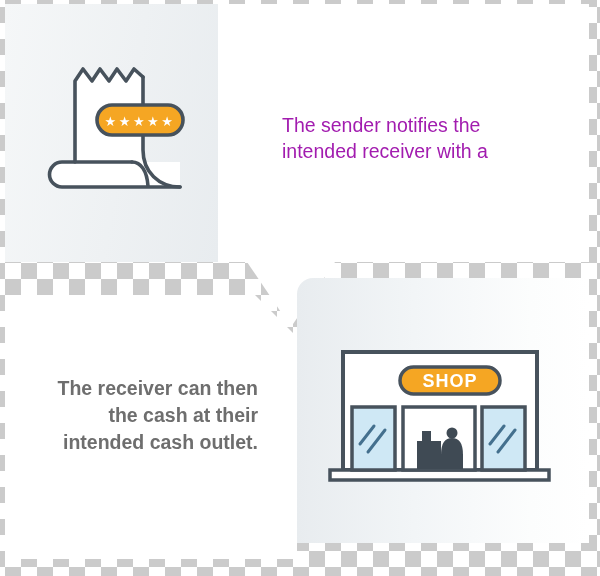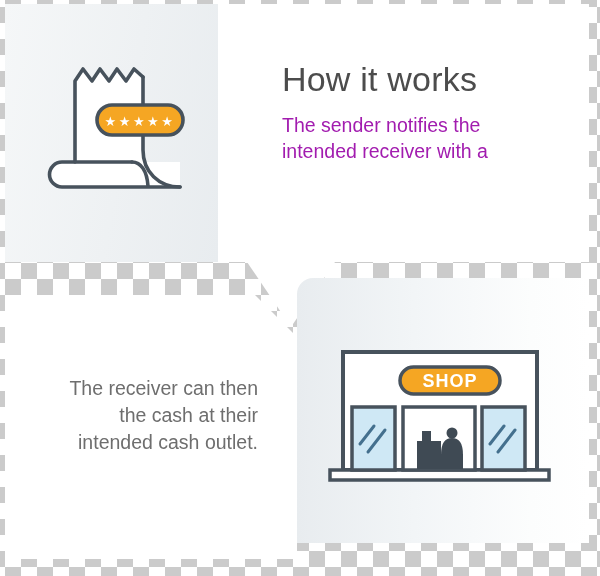"How it works" div.page-title { html: <div>How it works</div> -> none }
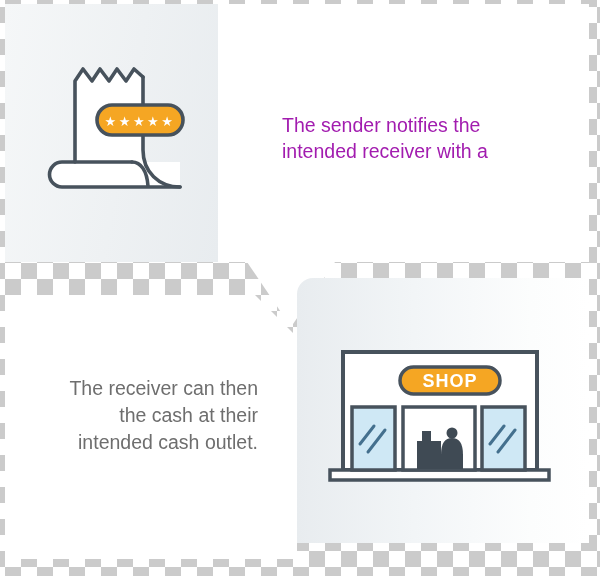"The receiver can then" .bottom-desc { font-weight: none -> bold }
